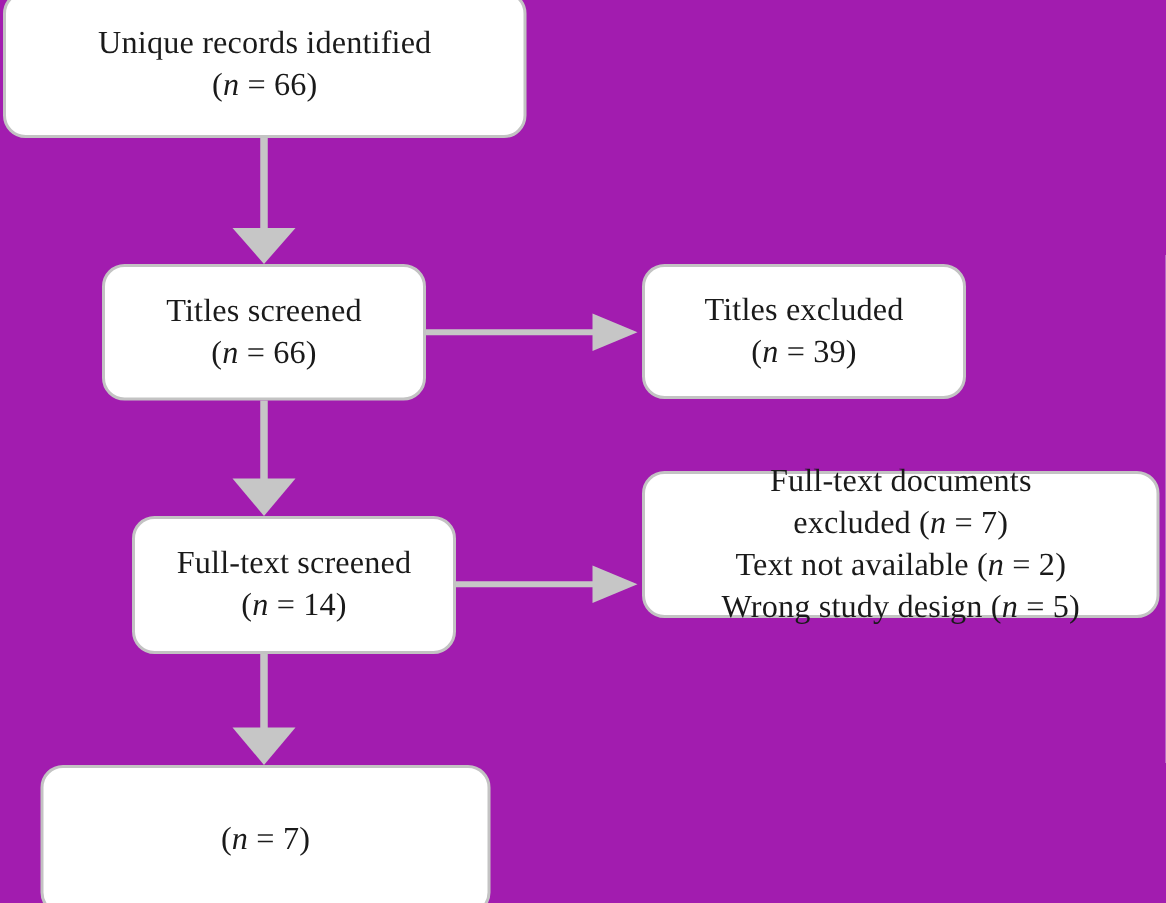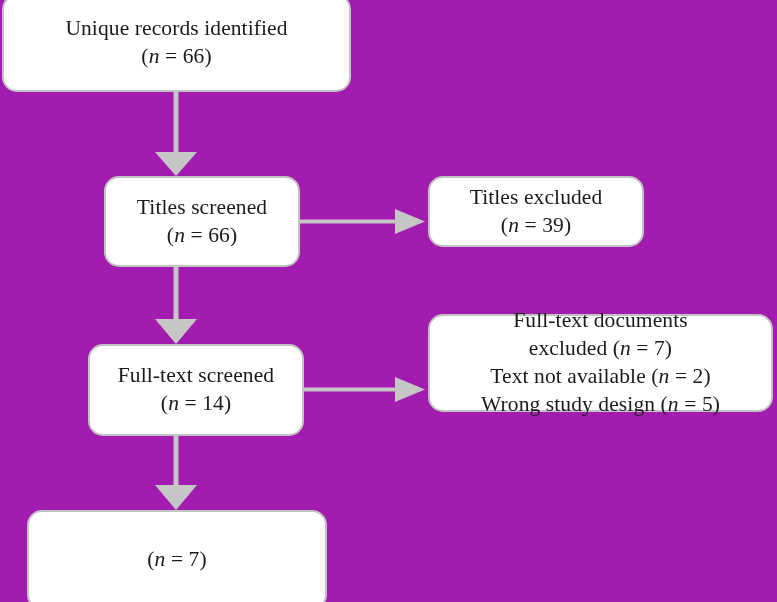"Titles screened" #node-titles-screened { margin-left: 36px -> none; width: 196px -> 216px }
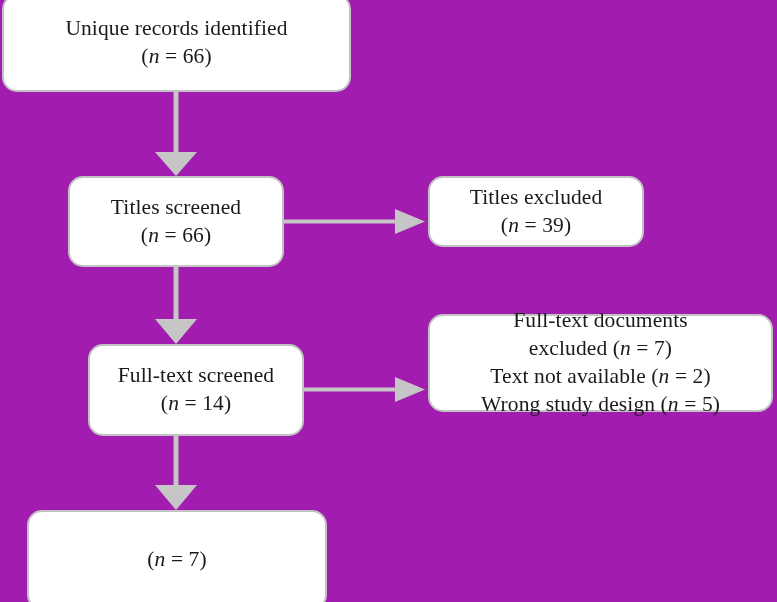"Titles excluded" #node-titles-excluded { height: 71px -> 90px }
